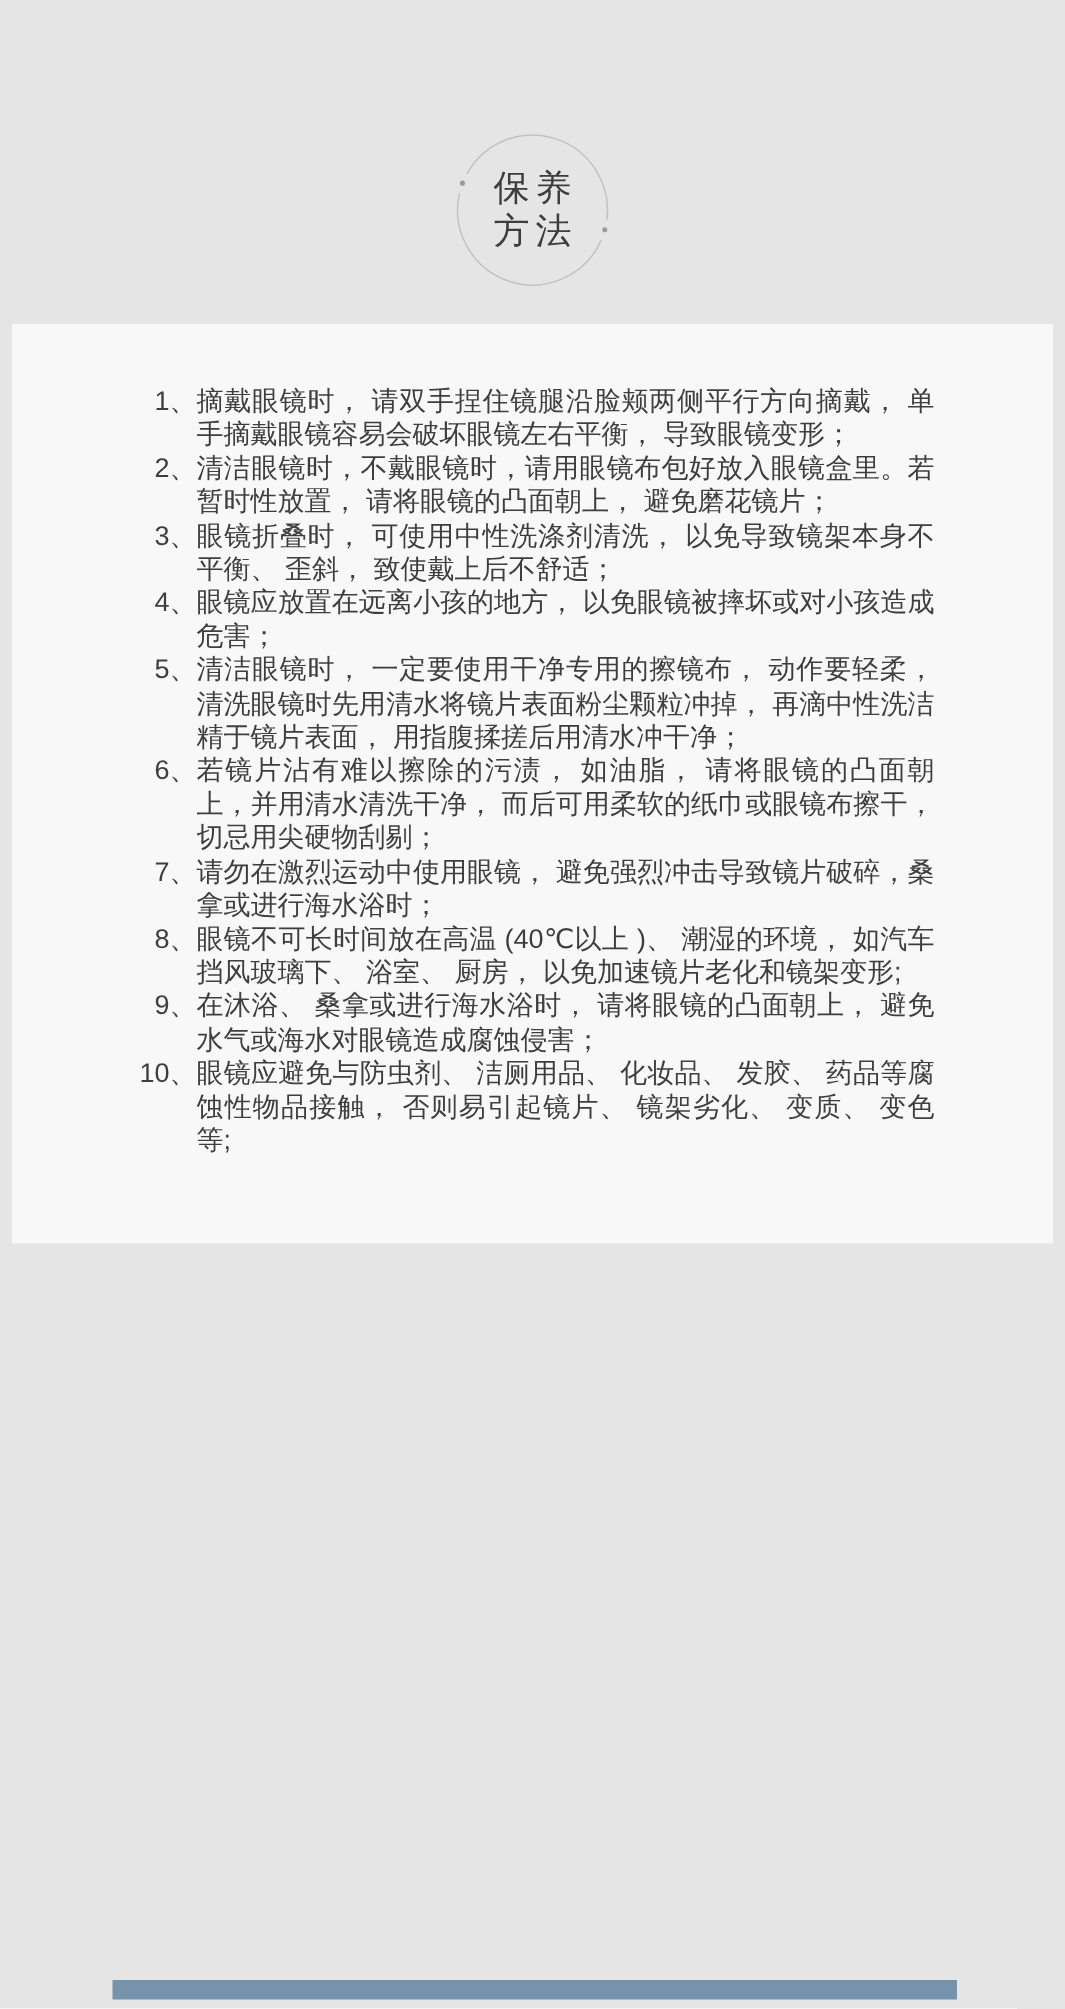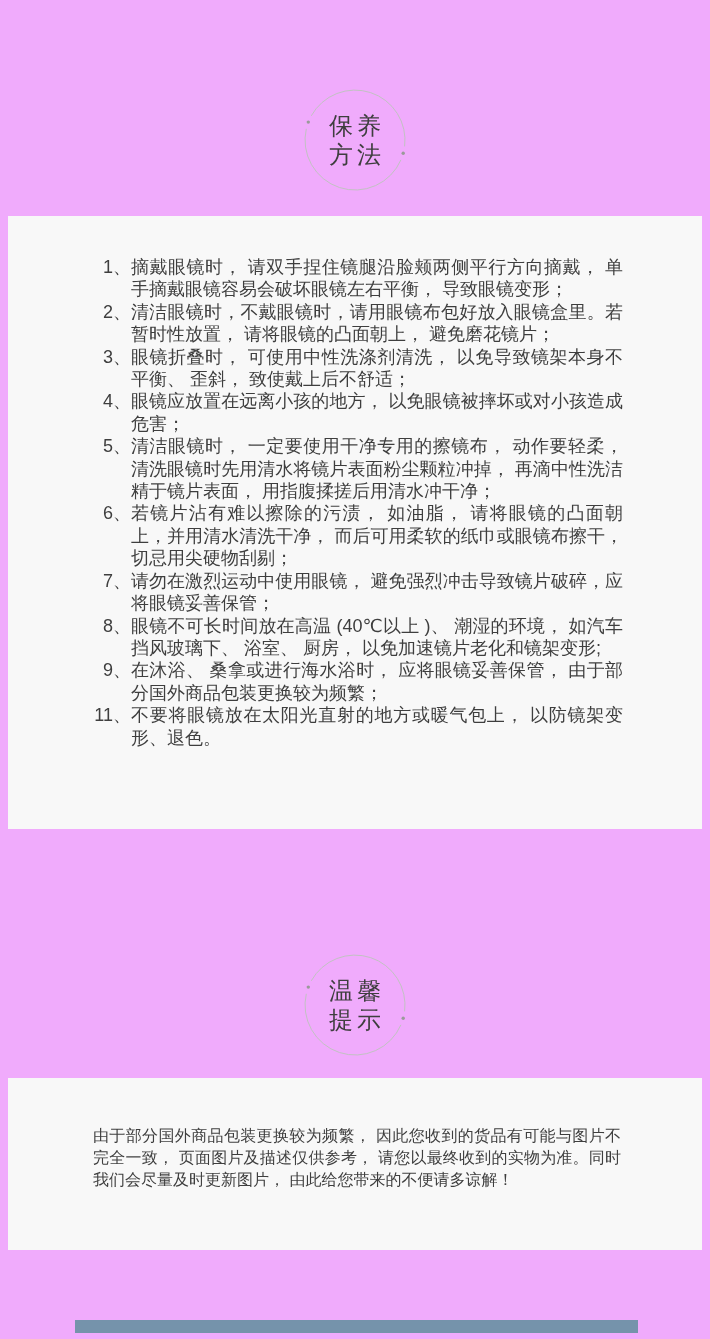"保养" .page { background: #f0abfc -> #e5e5e5 }
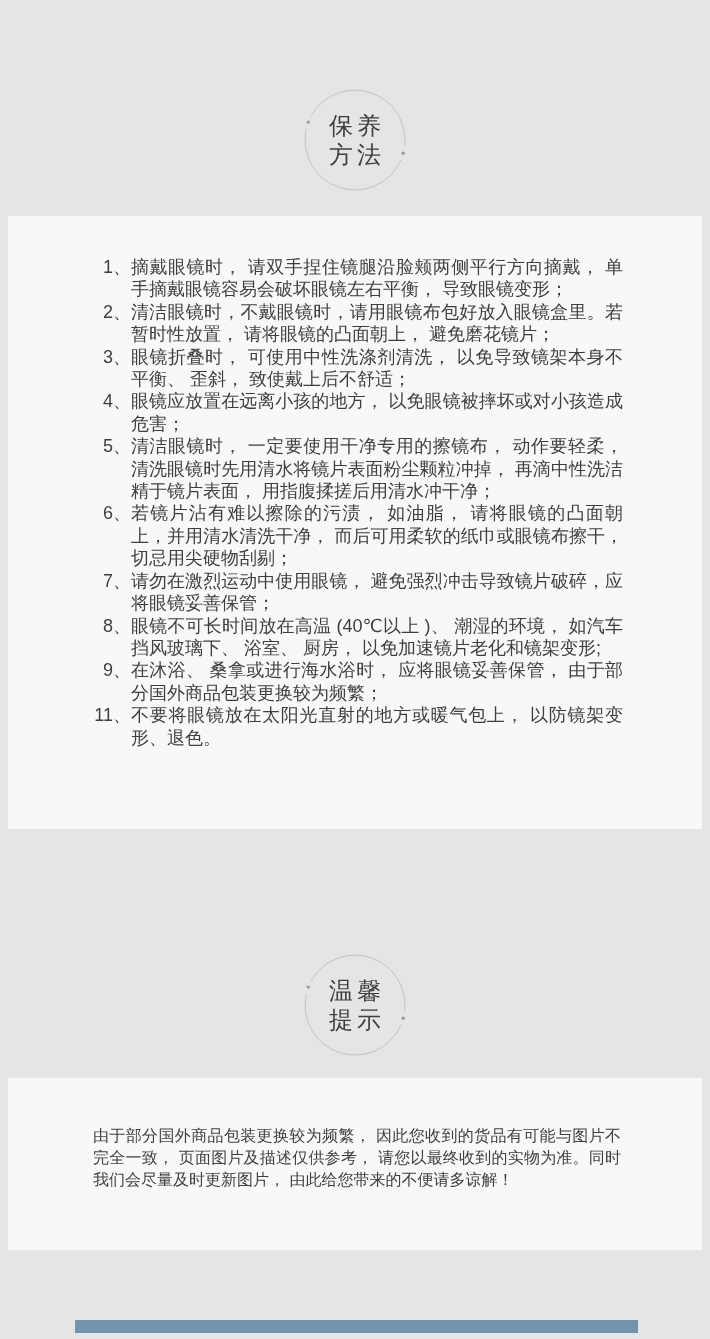"请勿在激烈运动中使用眼镜， 避免强烈冲击导致镜片破碎，应将眼镜妥善保管；" span.txt { text: 应将眼镜妥善保管 -> 桑拿或进行海水浴时 }
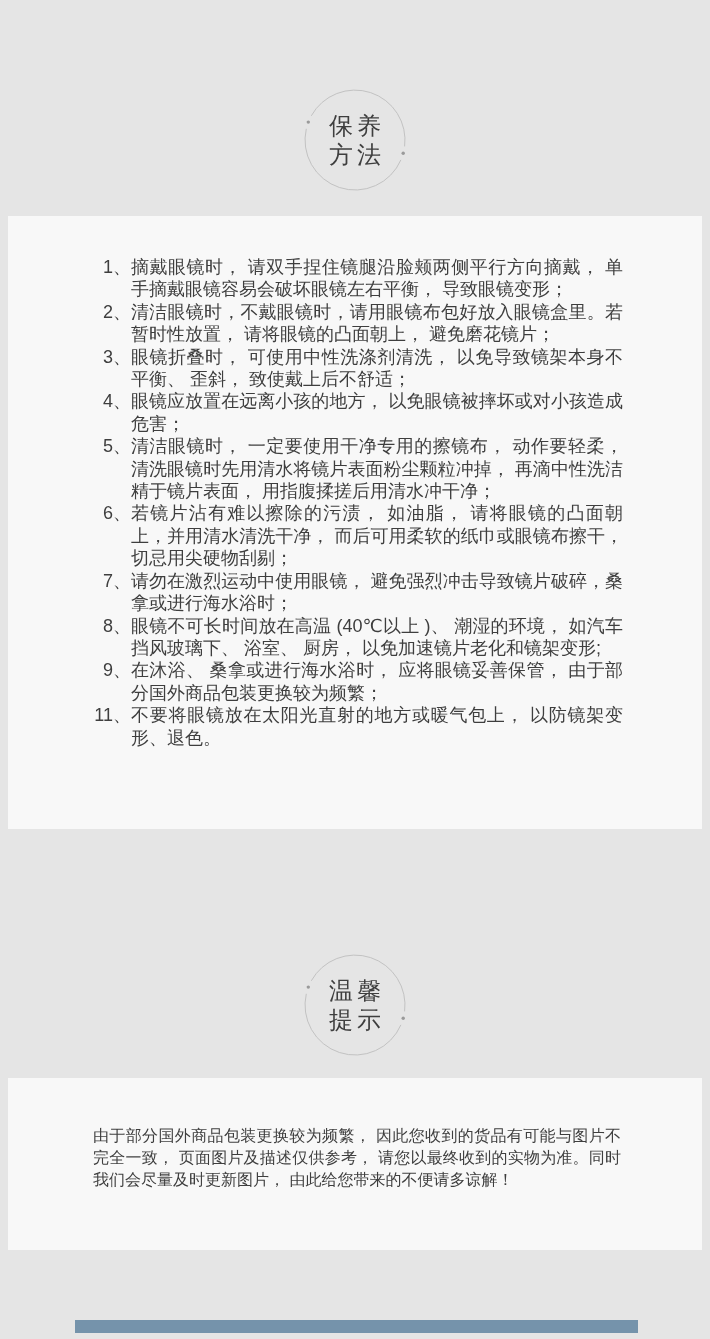"在沐浴、 桑拿或进行海水浴时， 应将眼镜妥善保管，" span.txt { text: 应将眼镜妥善保管， 由于部分国外商品包装更换较为频繁 -> 请将眼镜的凸面朝上， 避免水气或海水对眼镜造成腐蚀侵害 }
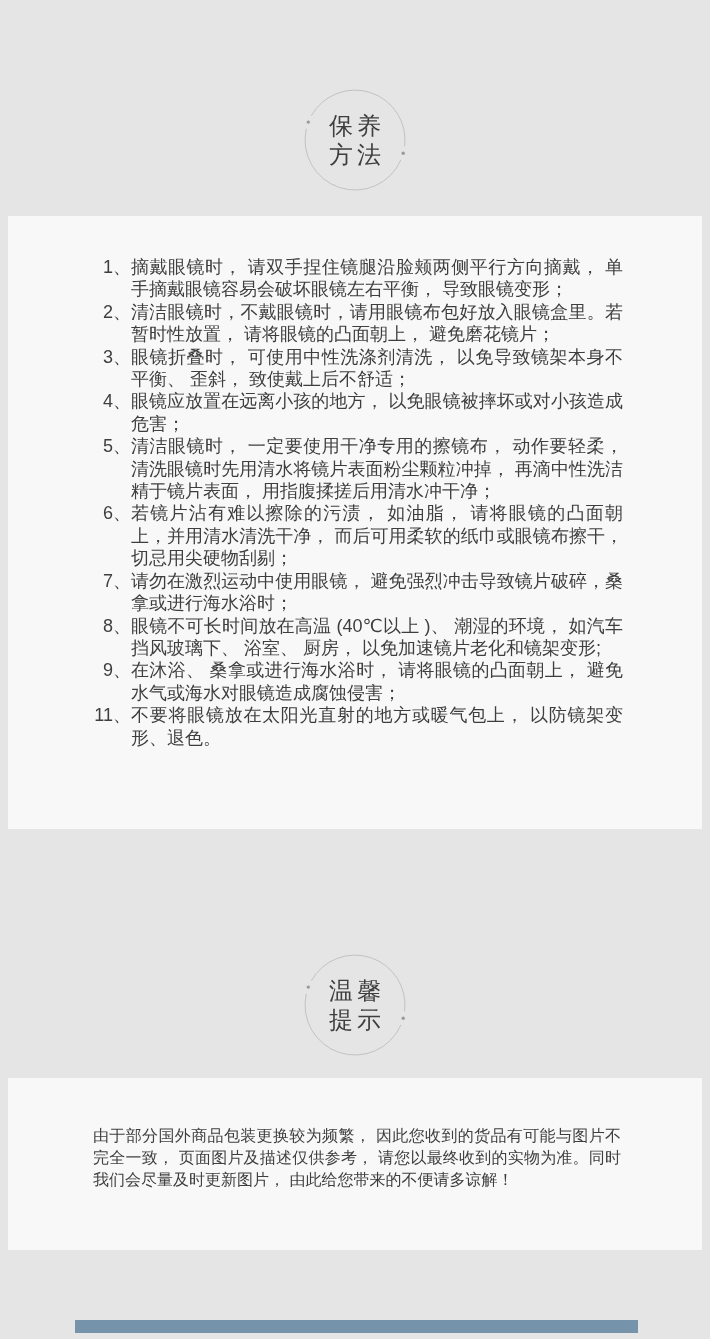"10、" div.care-item { html: none -> <div> <span>10、</span> <span>眼镜应避免与防虫剂、 洁厕用品、 化妆品、 发胶、 药品等腐蚀性物品接触， 否则易引起镜片、 镜架劣化、 变质、 变色等;</span> </div> }
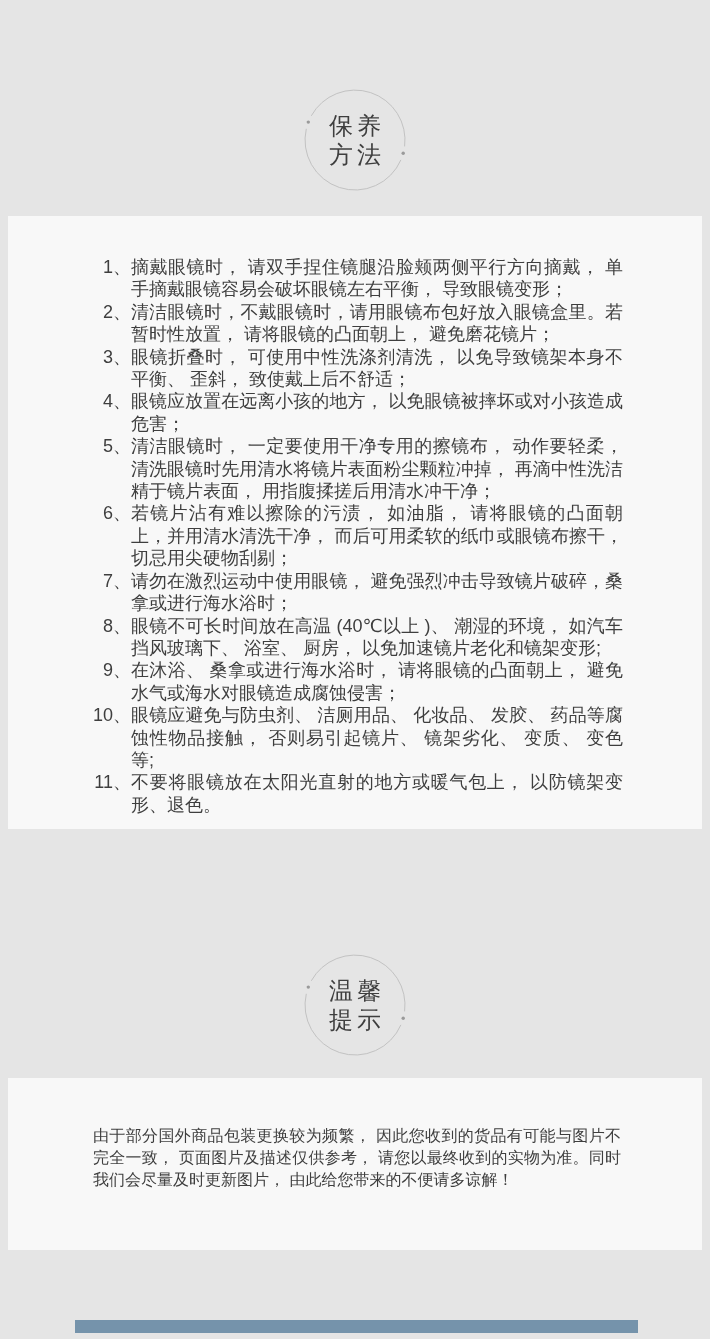"11、" div.care-item { html: <div> <span>11、</span> <span>不要将眼镜放在太阳光直射的地方或暖气包上， 以防镜架变形、退色。</span> </div> -> none }
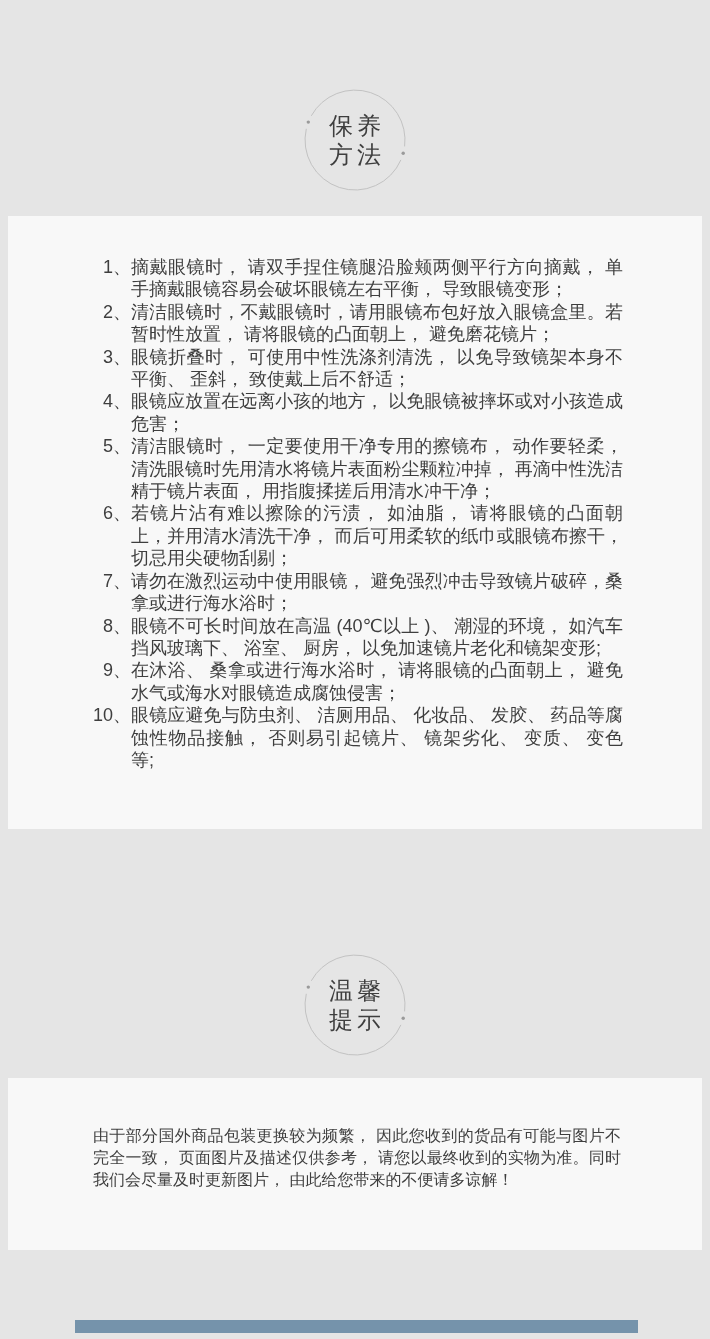"温馨" div.badge { html: <div> <svg> <path></path> <path></path> <circle></circle> <circle></circle> </svg> <div> <span>温馨</span> <span>提示</span> </div> </div> -> none }
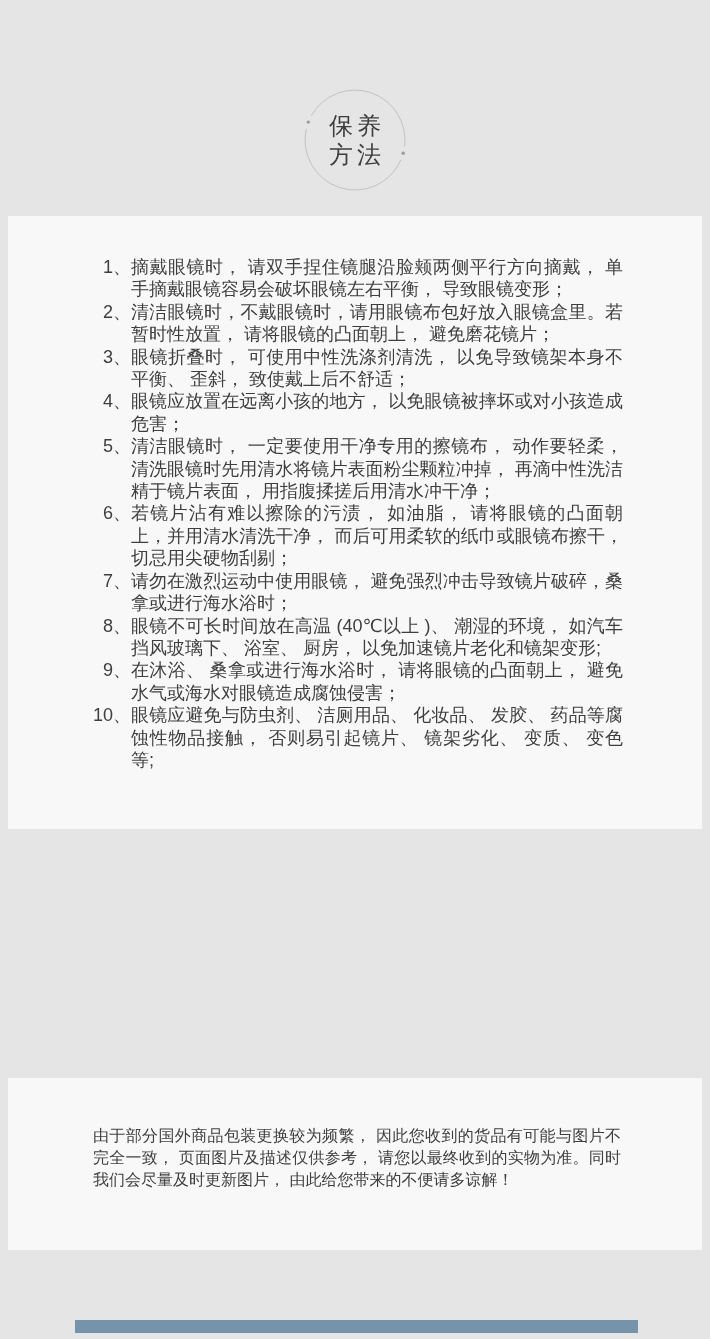"由于部分国外商品包装更换较为频繁， 因此您收到的货品有可能与图片不完全一致，" div.panel { html: <div> <div>由于部分国外商品包装更换较为频繁， 因此您收到的货品有可能与图片不完全一致， 页面图片及描述仅供参考， 请您以最终收到的实物为准。同时我们会尽量及时更新图片， 由此给您带来的不便请多谅解！</div> </div> -> none }
